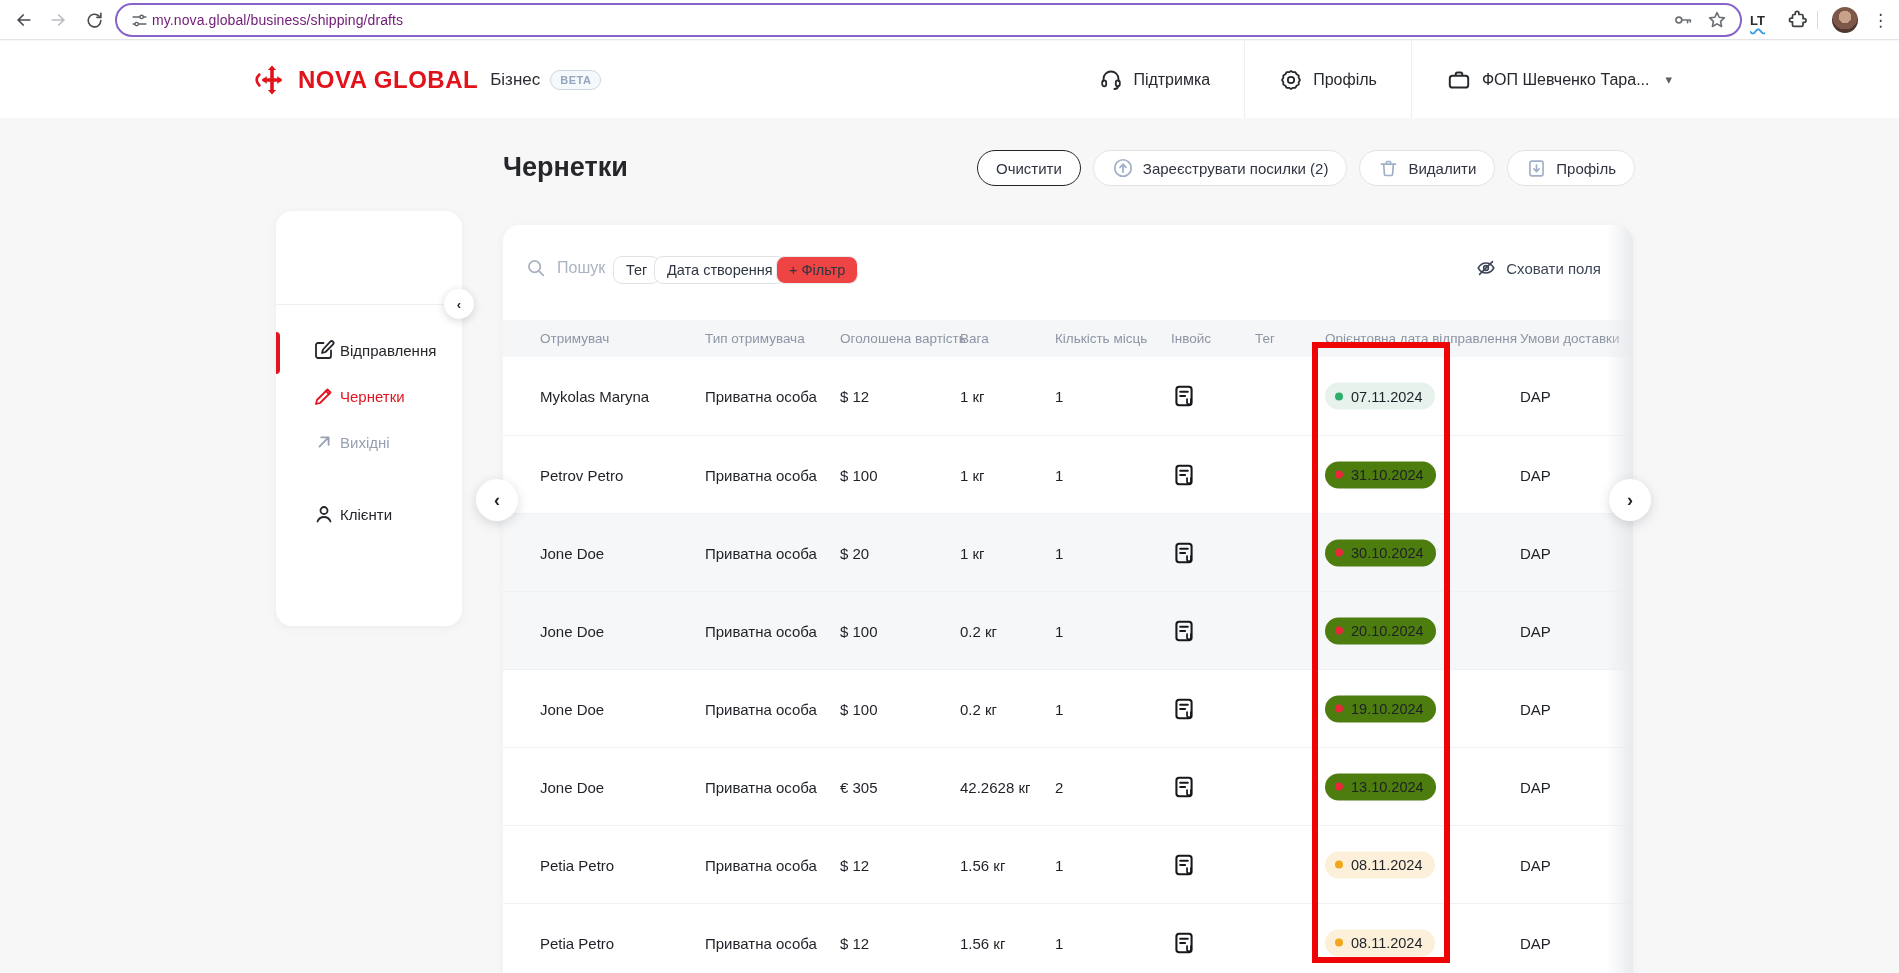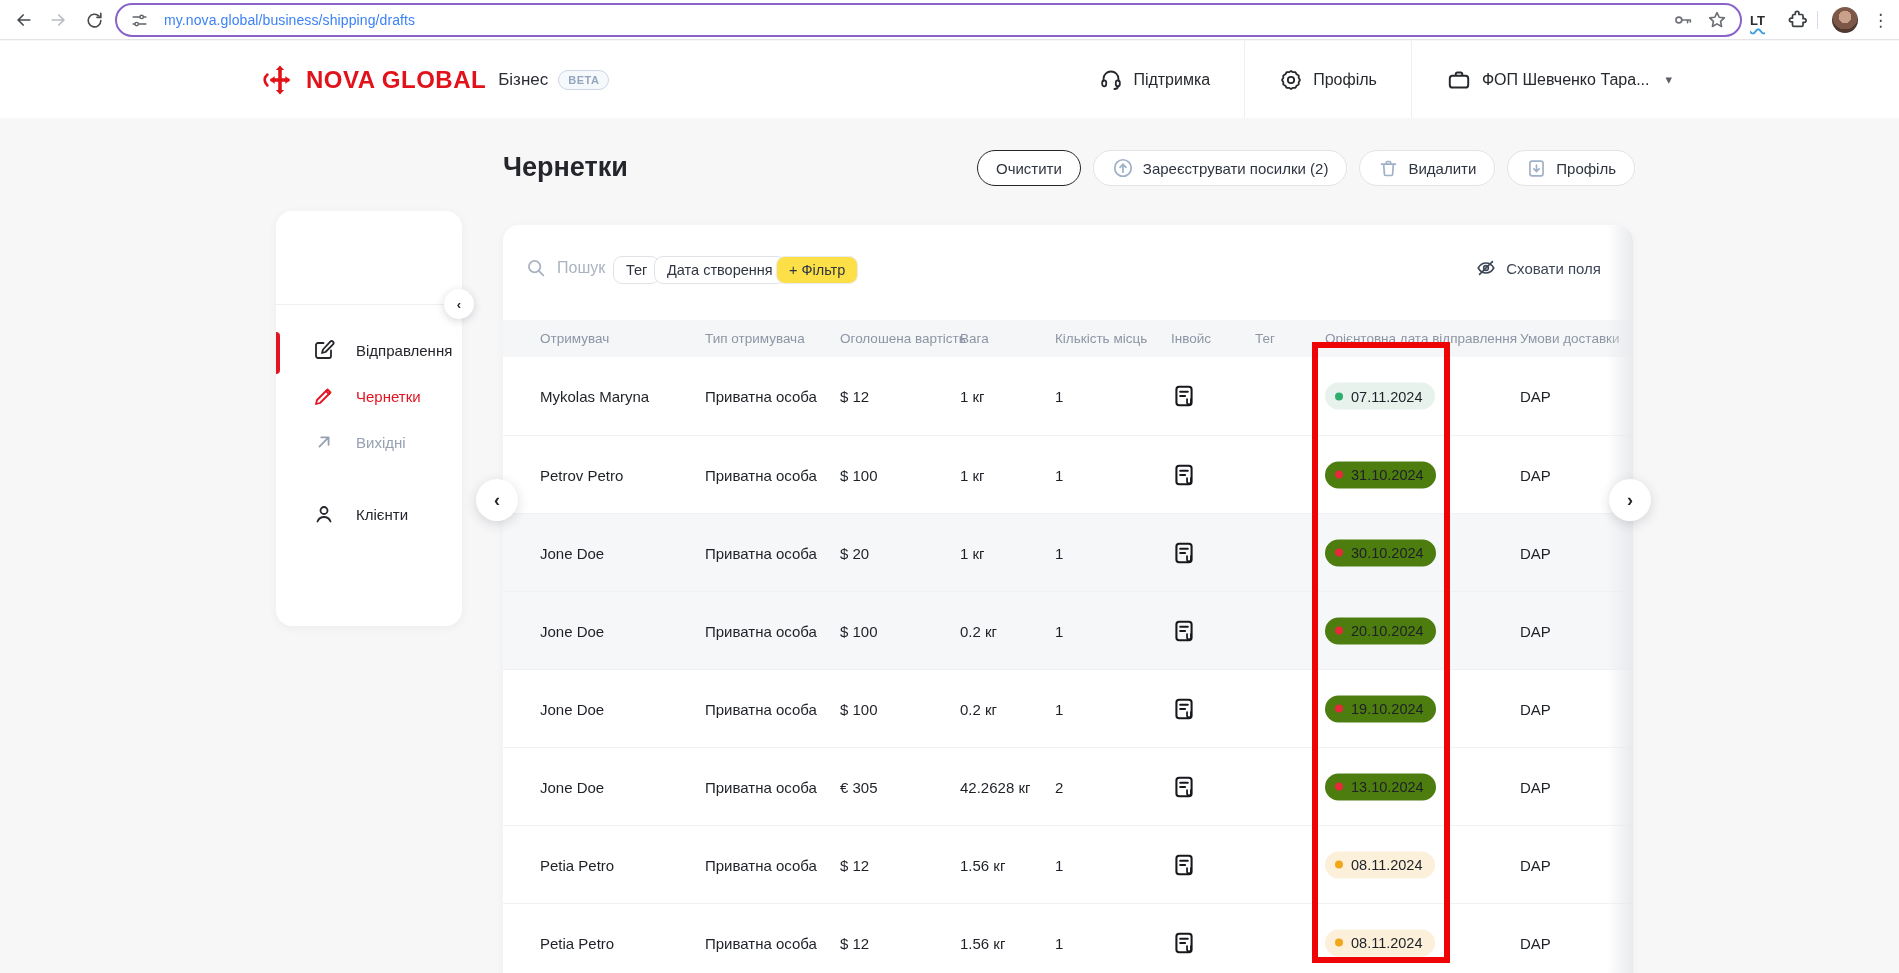"my.nova.global/business/shipping/drafts" .urlbar .url { color: #3b82f6 -> #701a75; margin-left: 16px -> 4px }
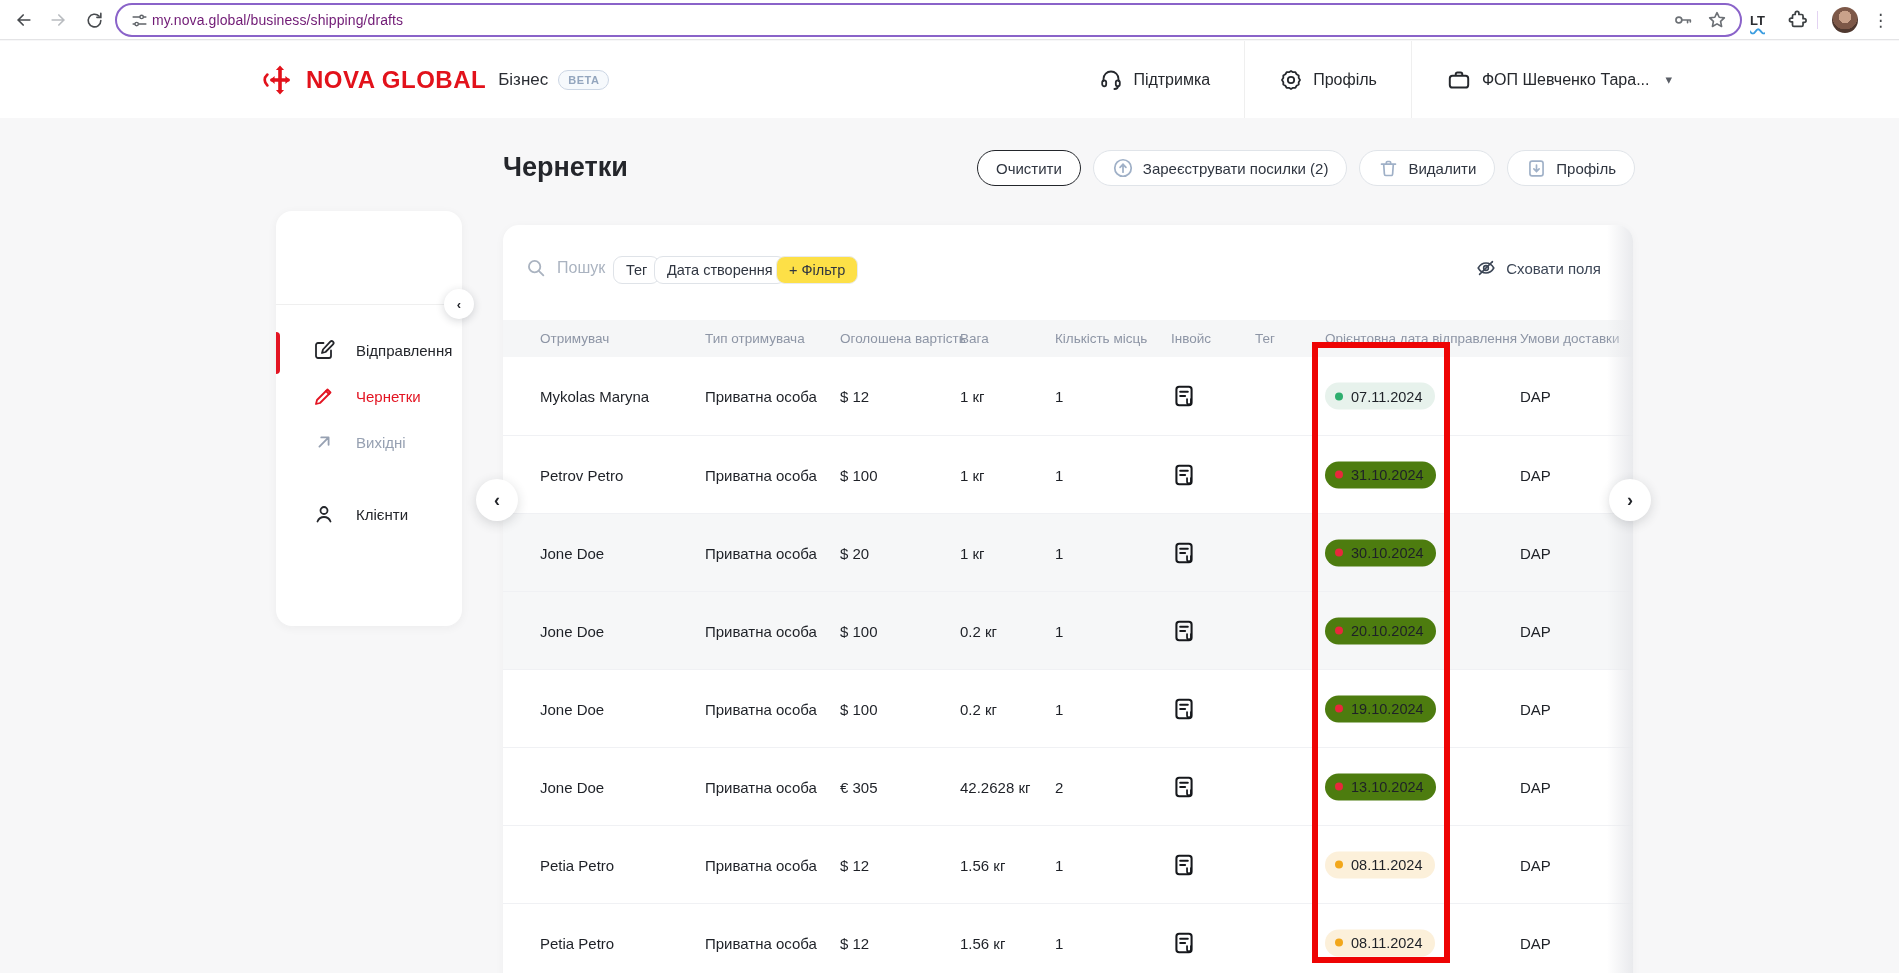"NOVA GLOBAL" .logo-wrap { left: 262px -> 254px }
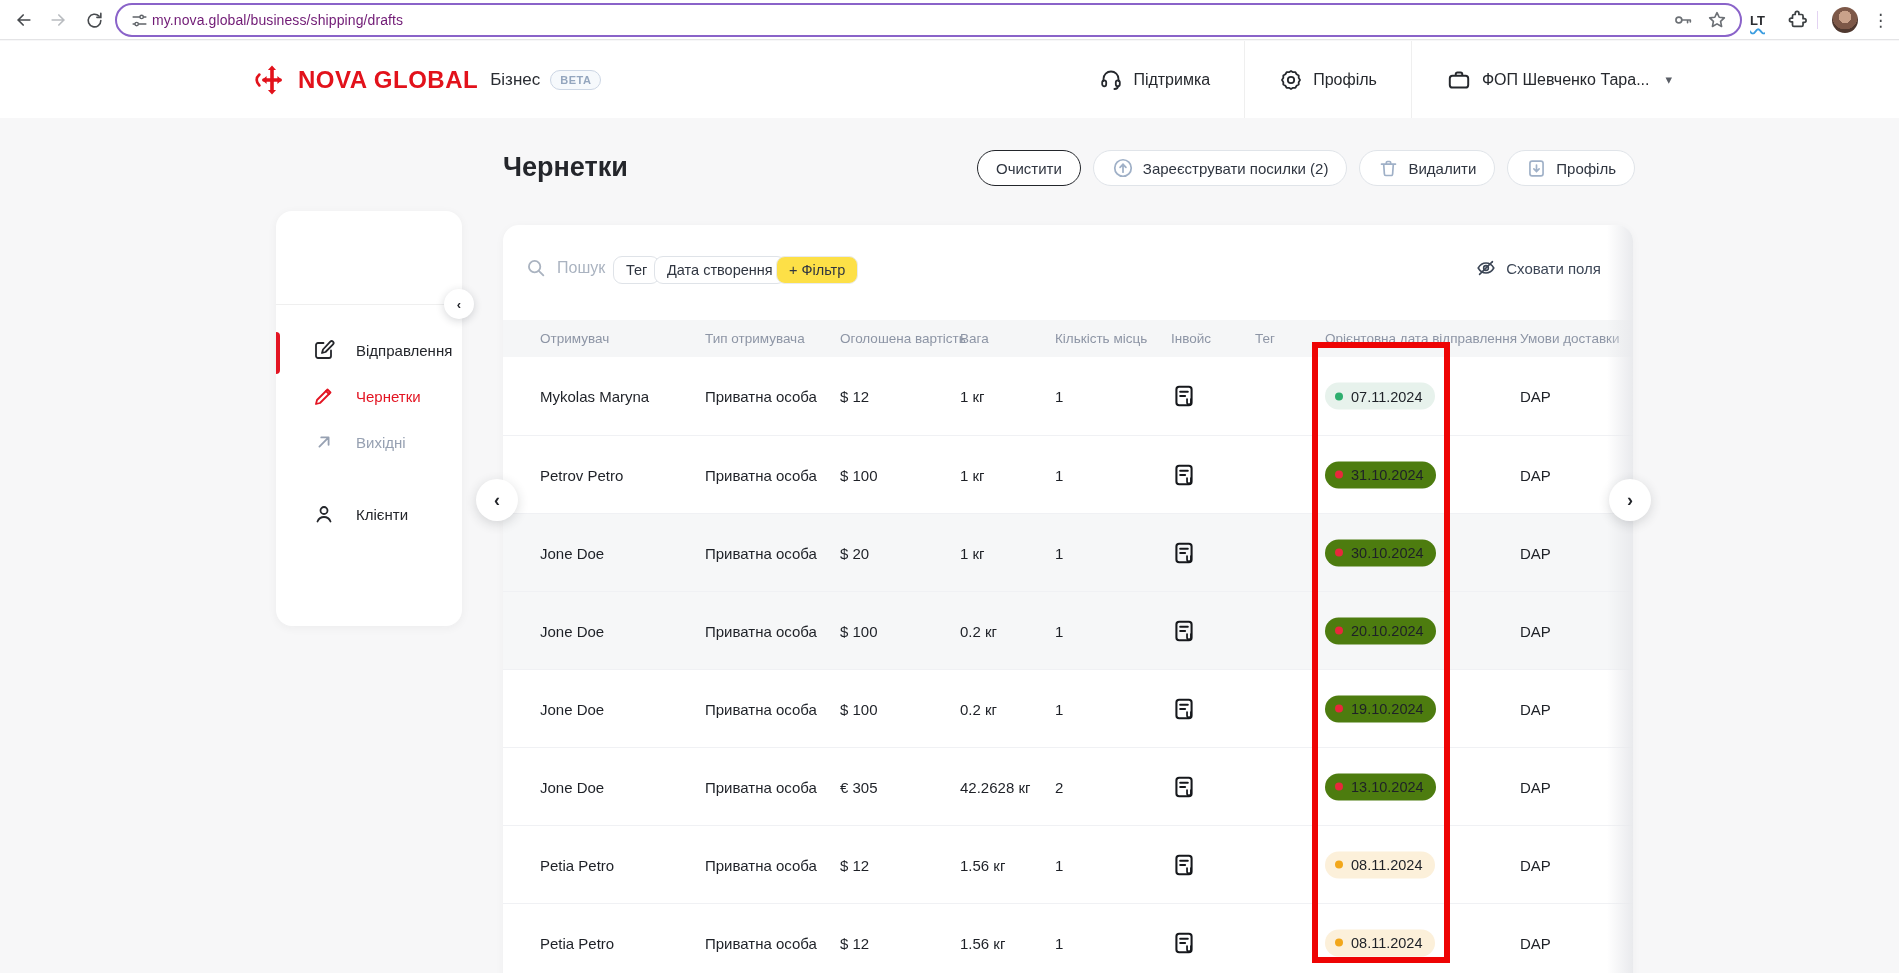"+ Фільтр" .pill.filled { background: #fde047 -> #ef4444 }
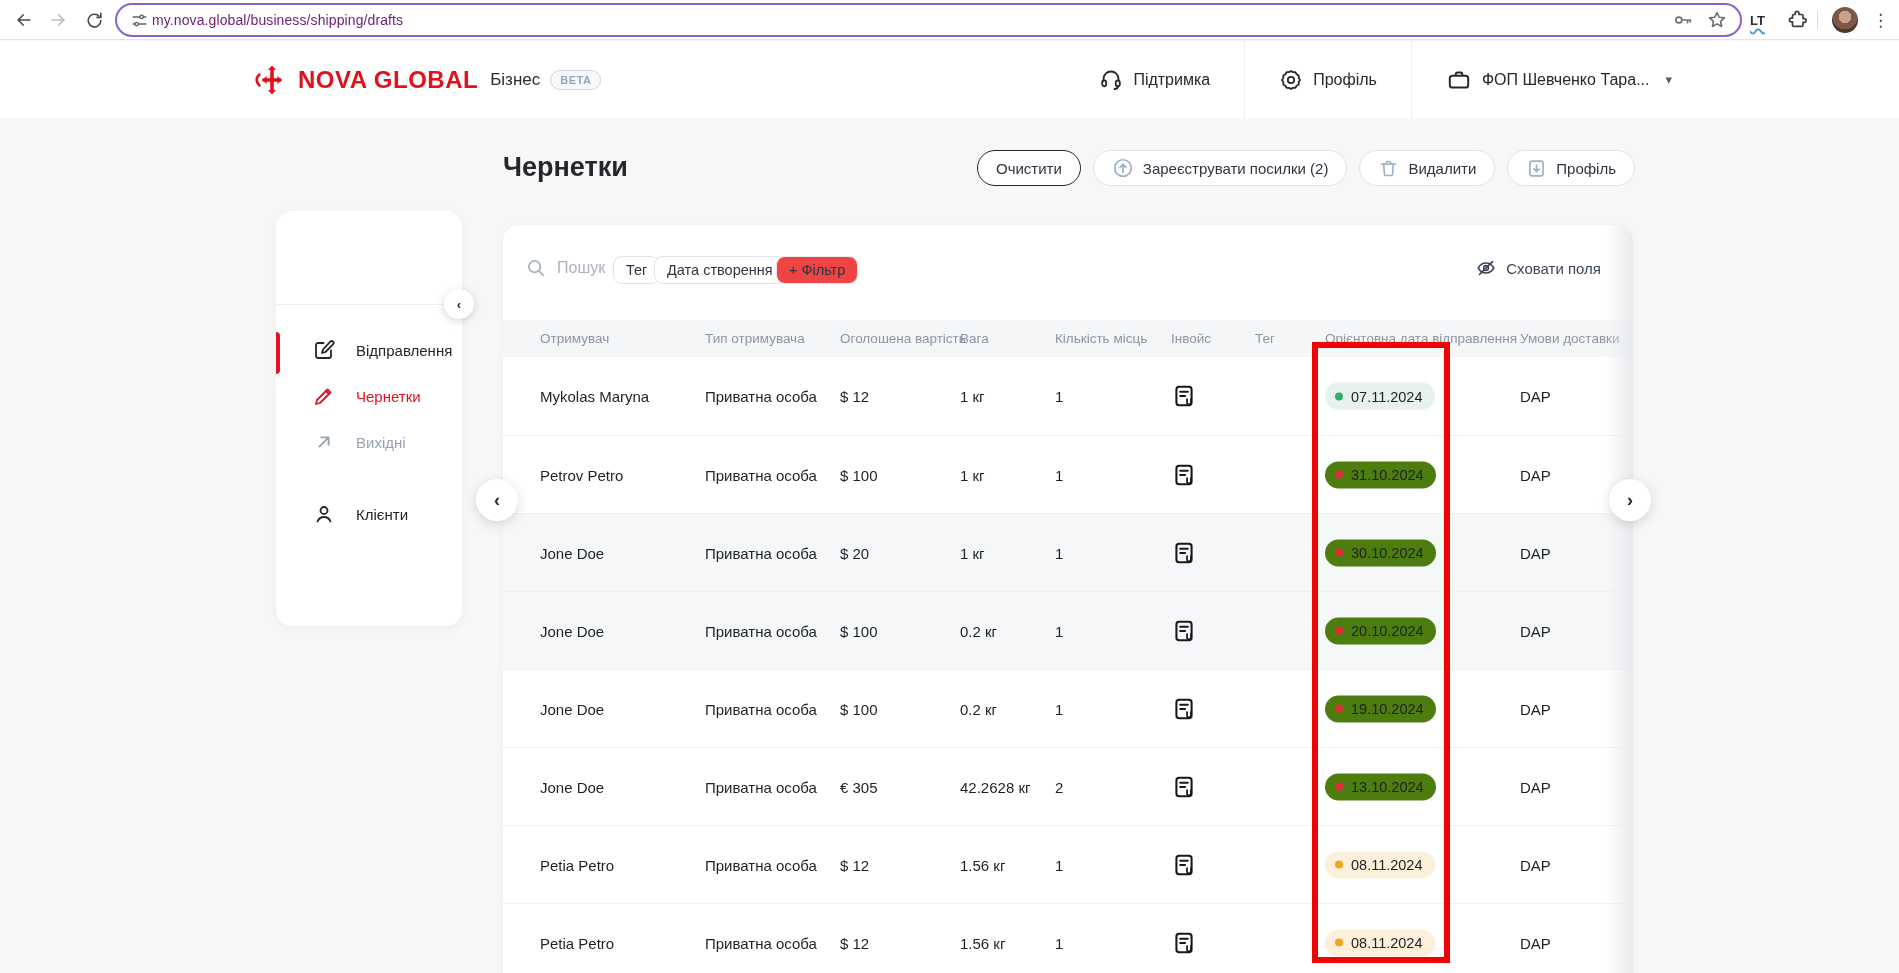"Відправлення" .side-item { gap: 20px -> 4px }
